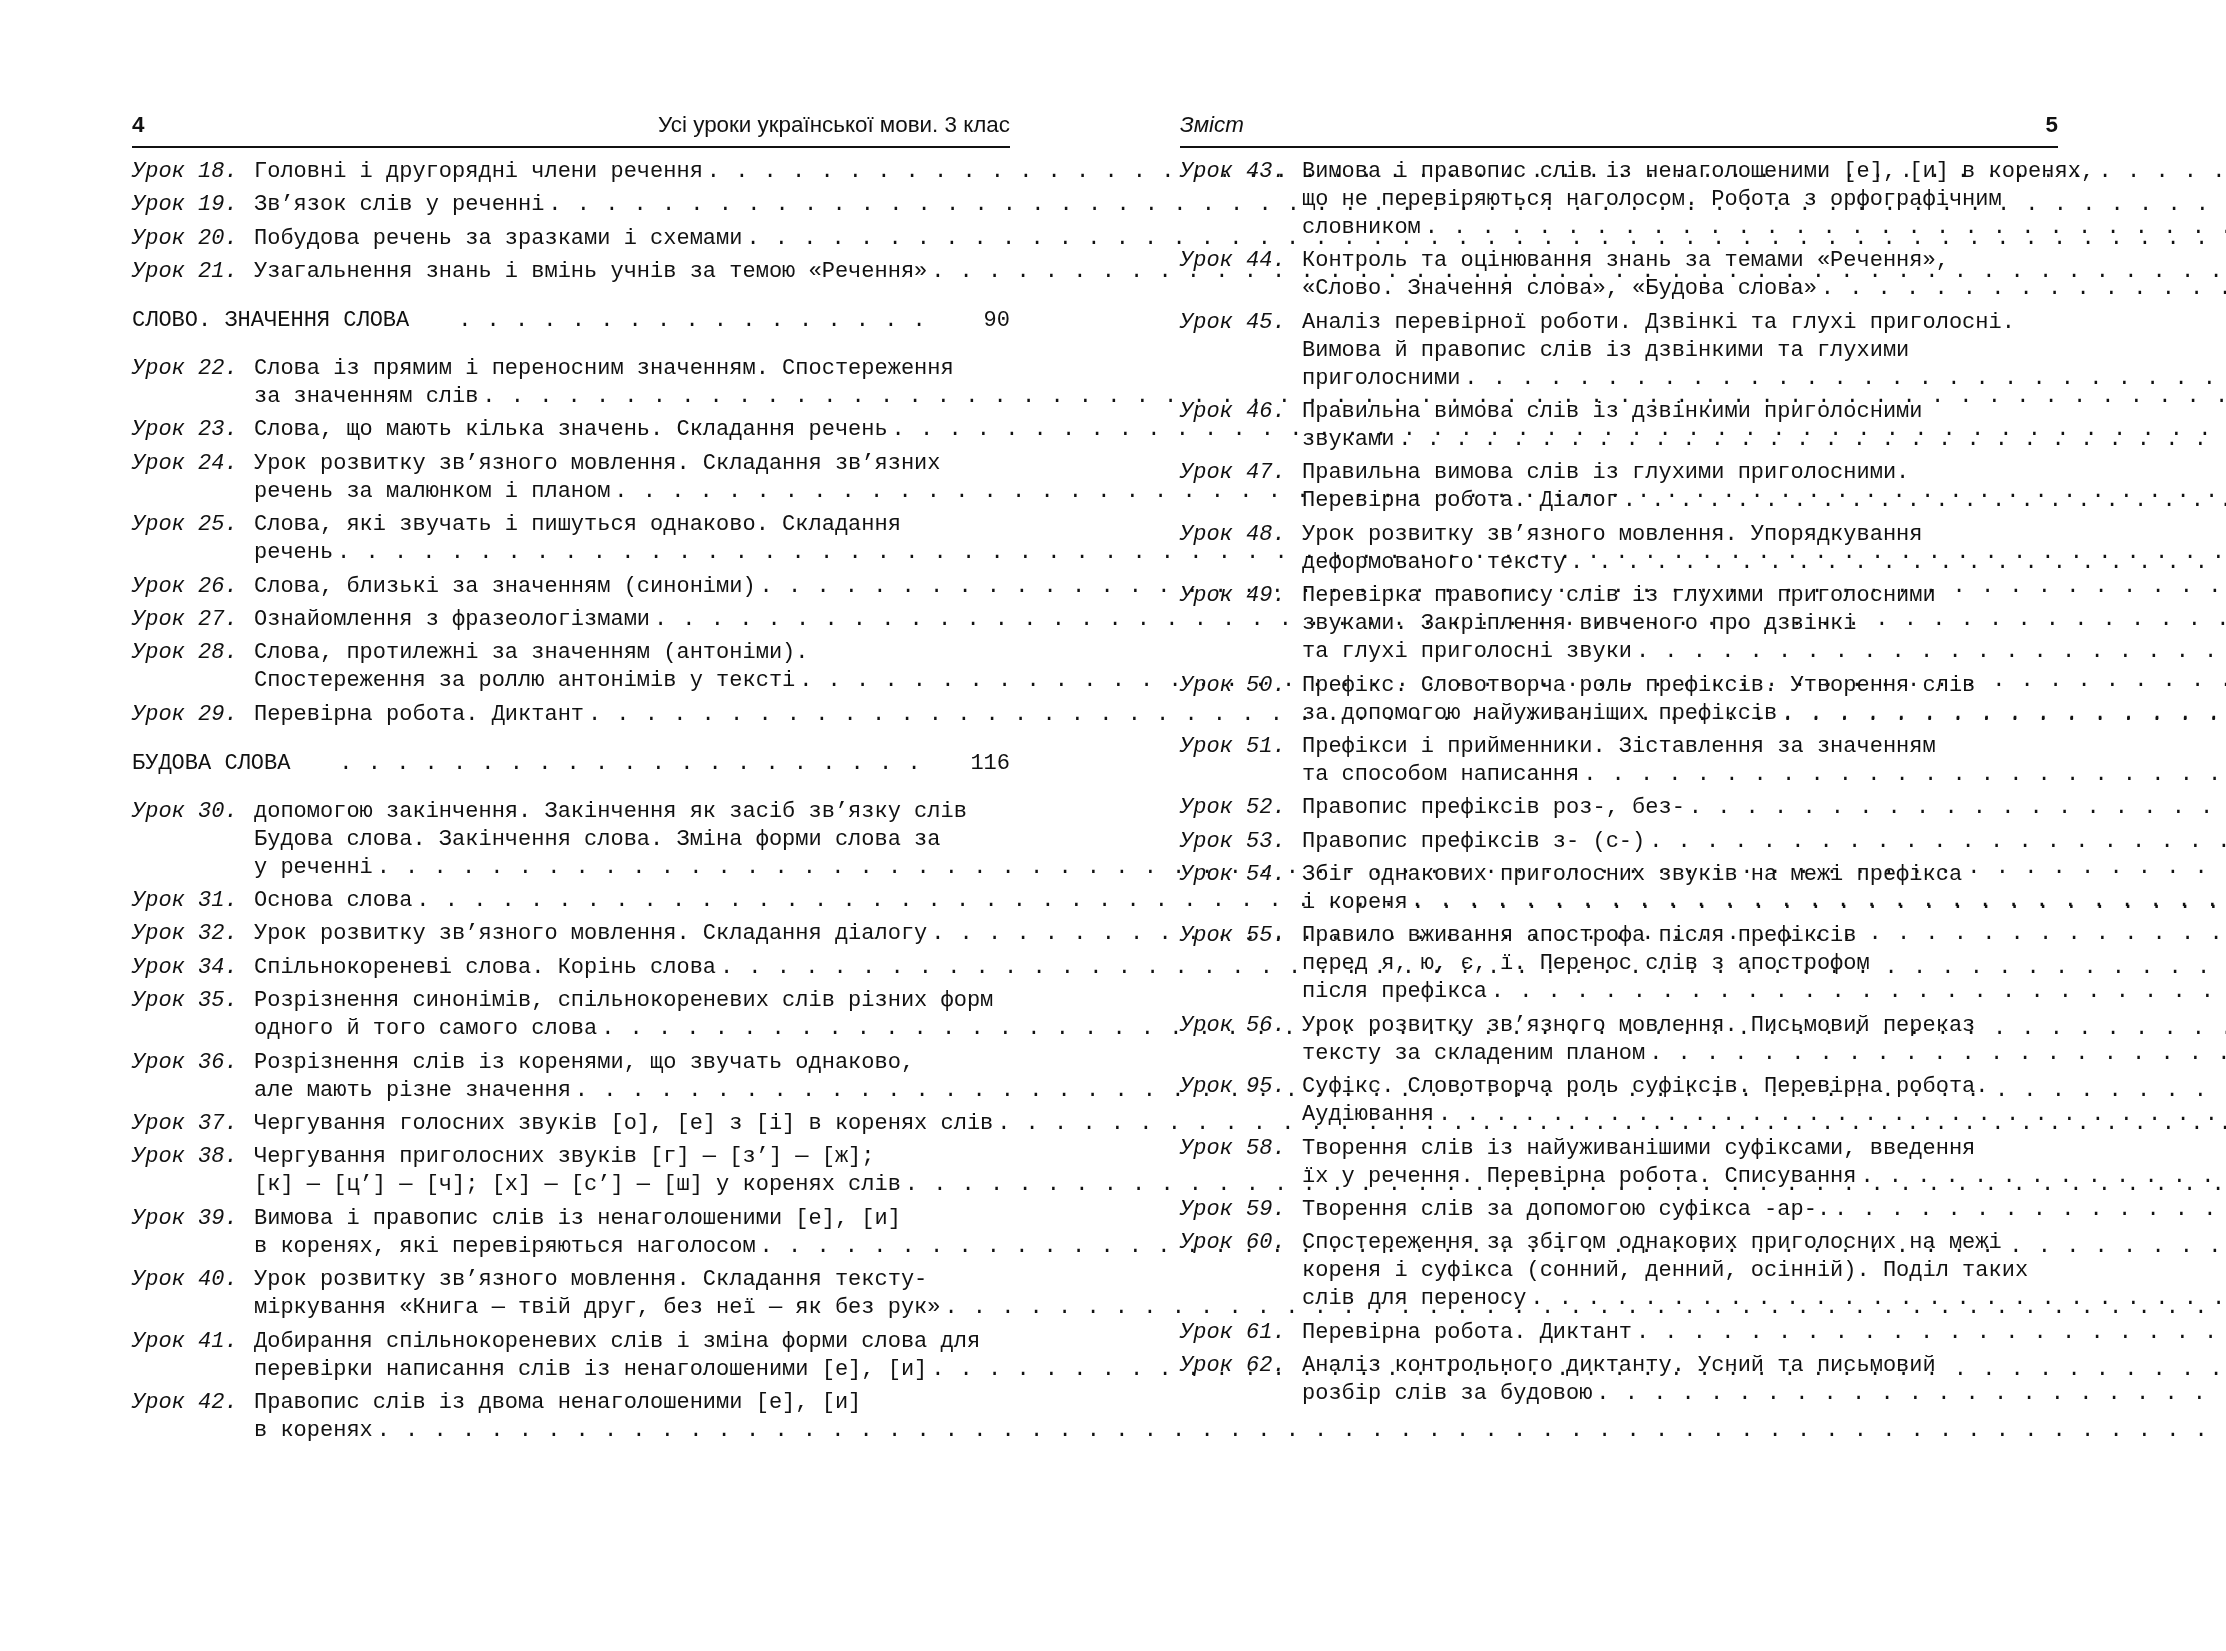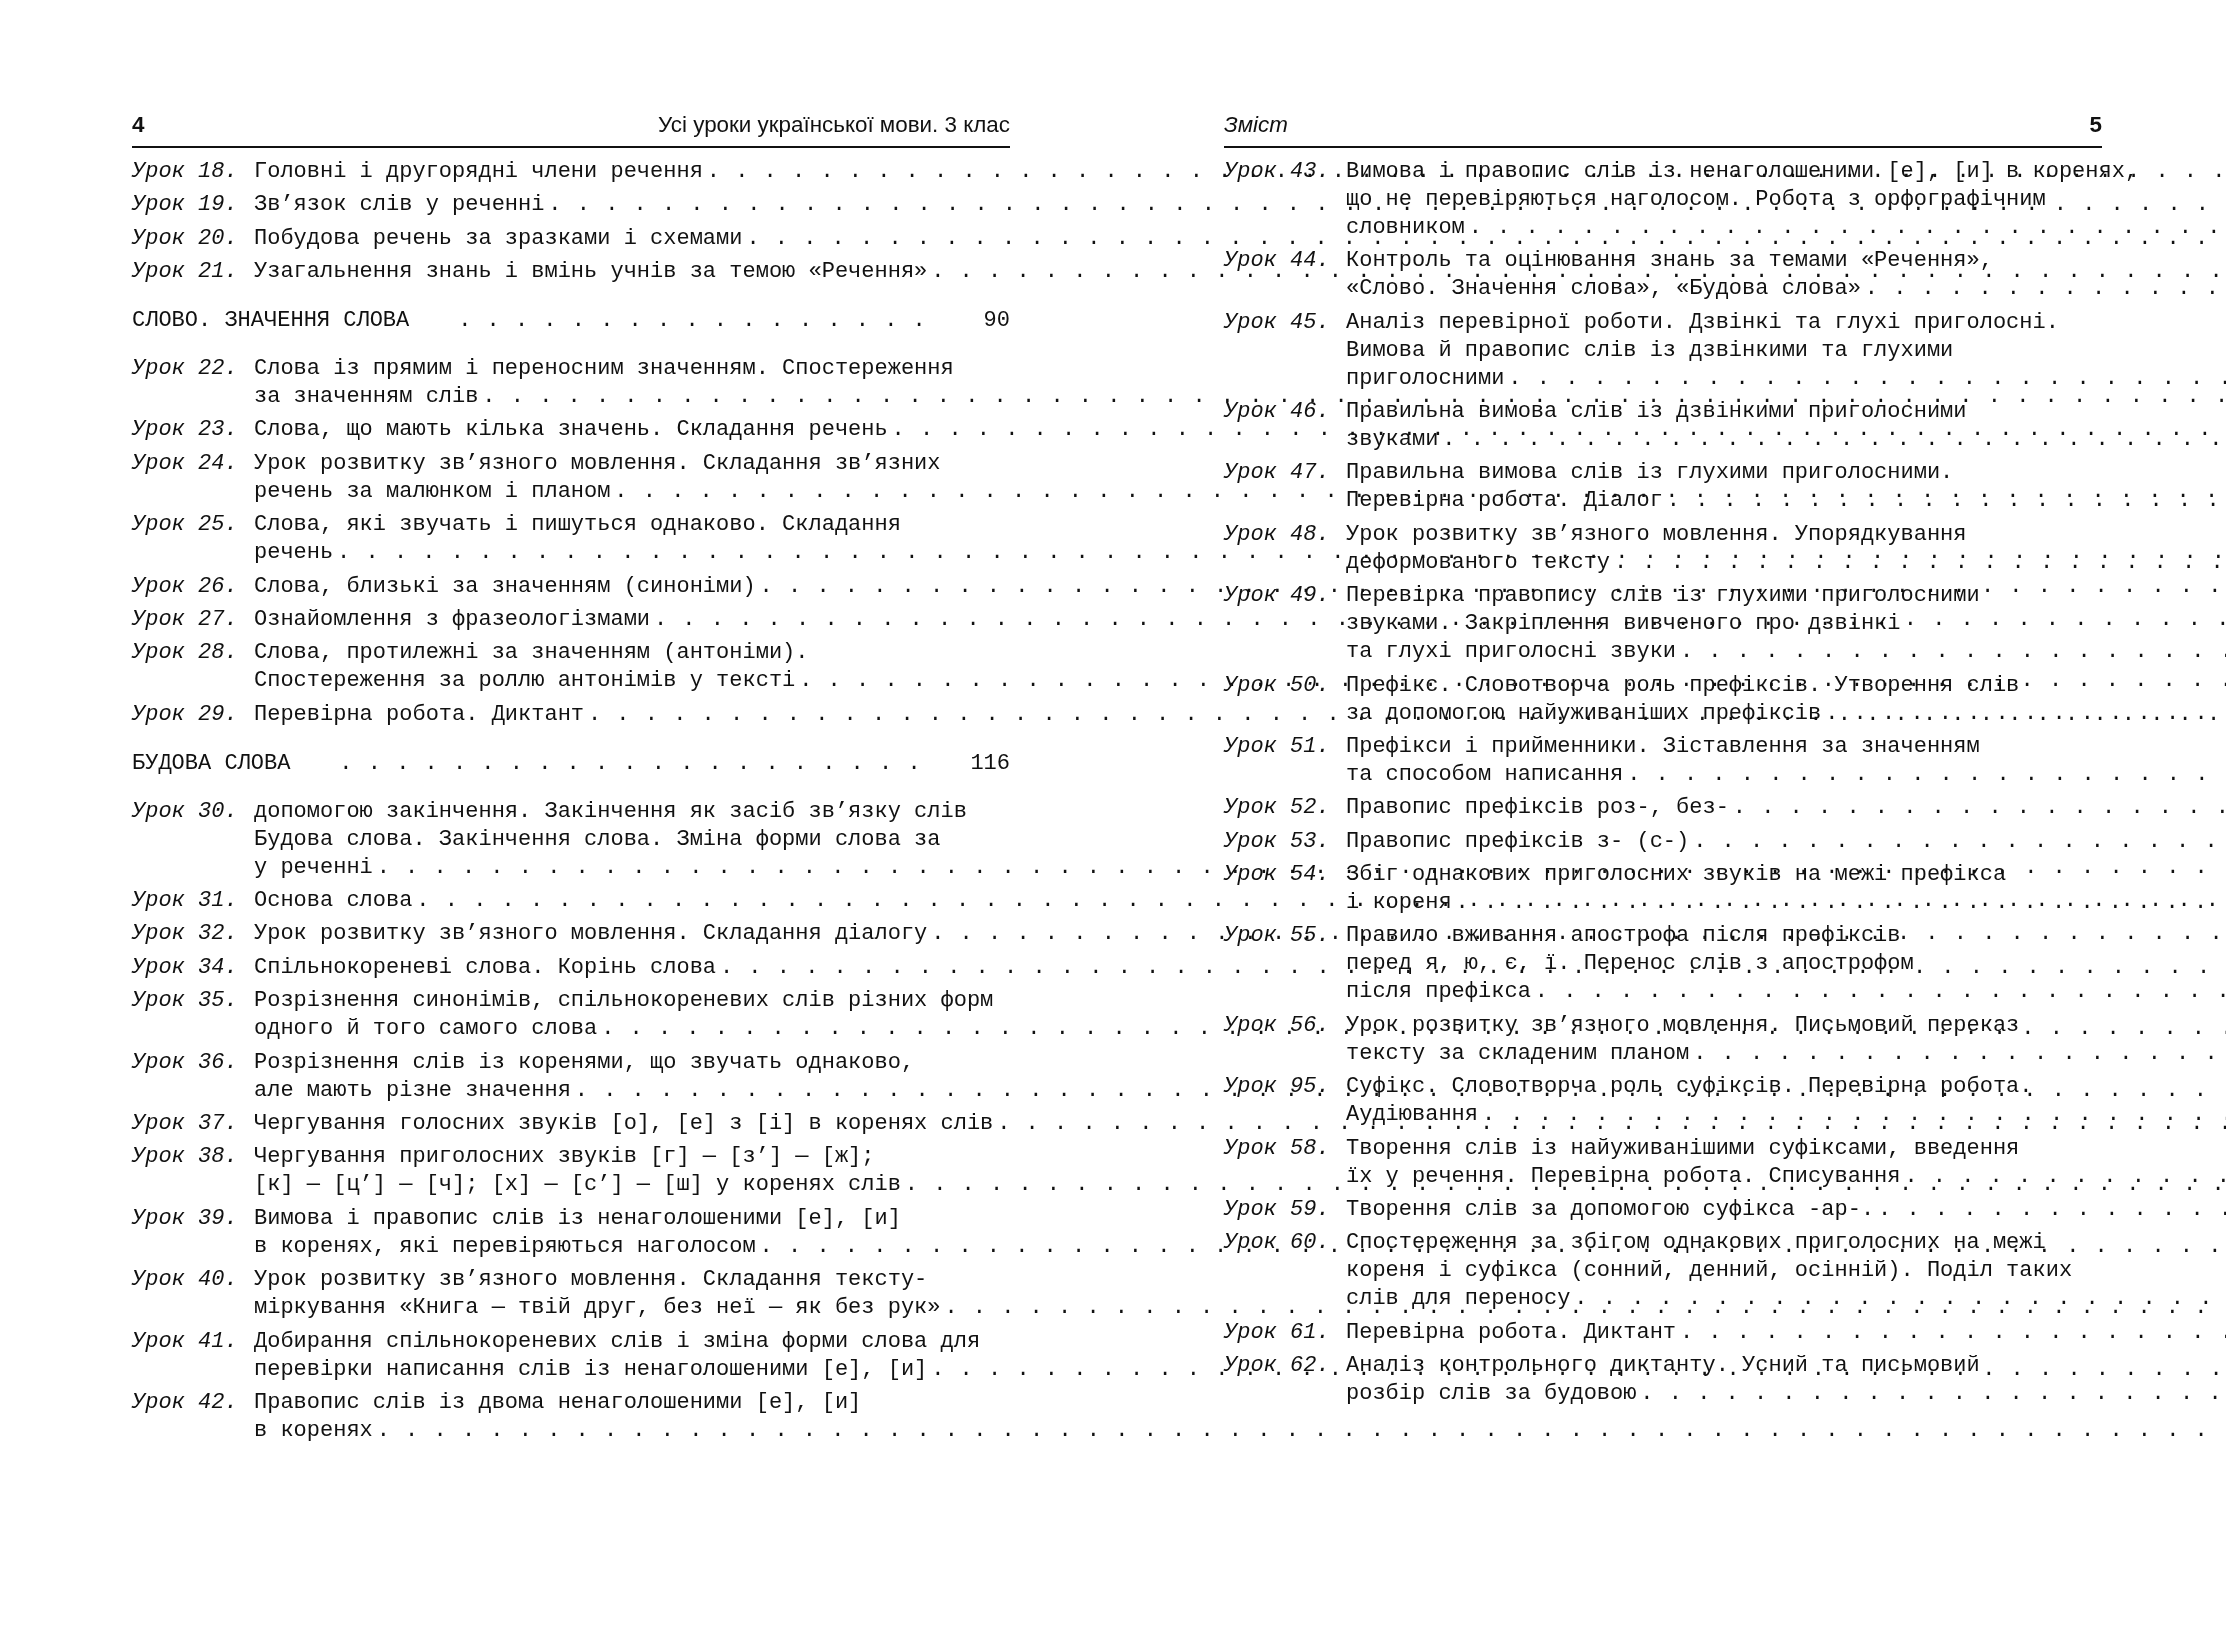"Зміст" .page.right { left: 1224px -> 1180px }
